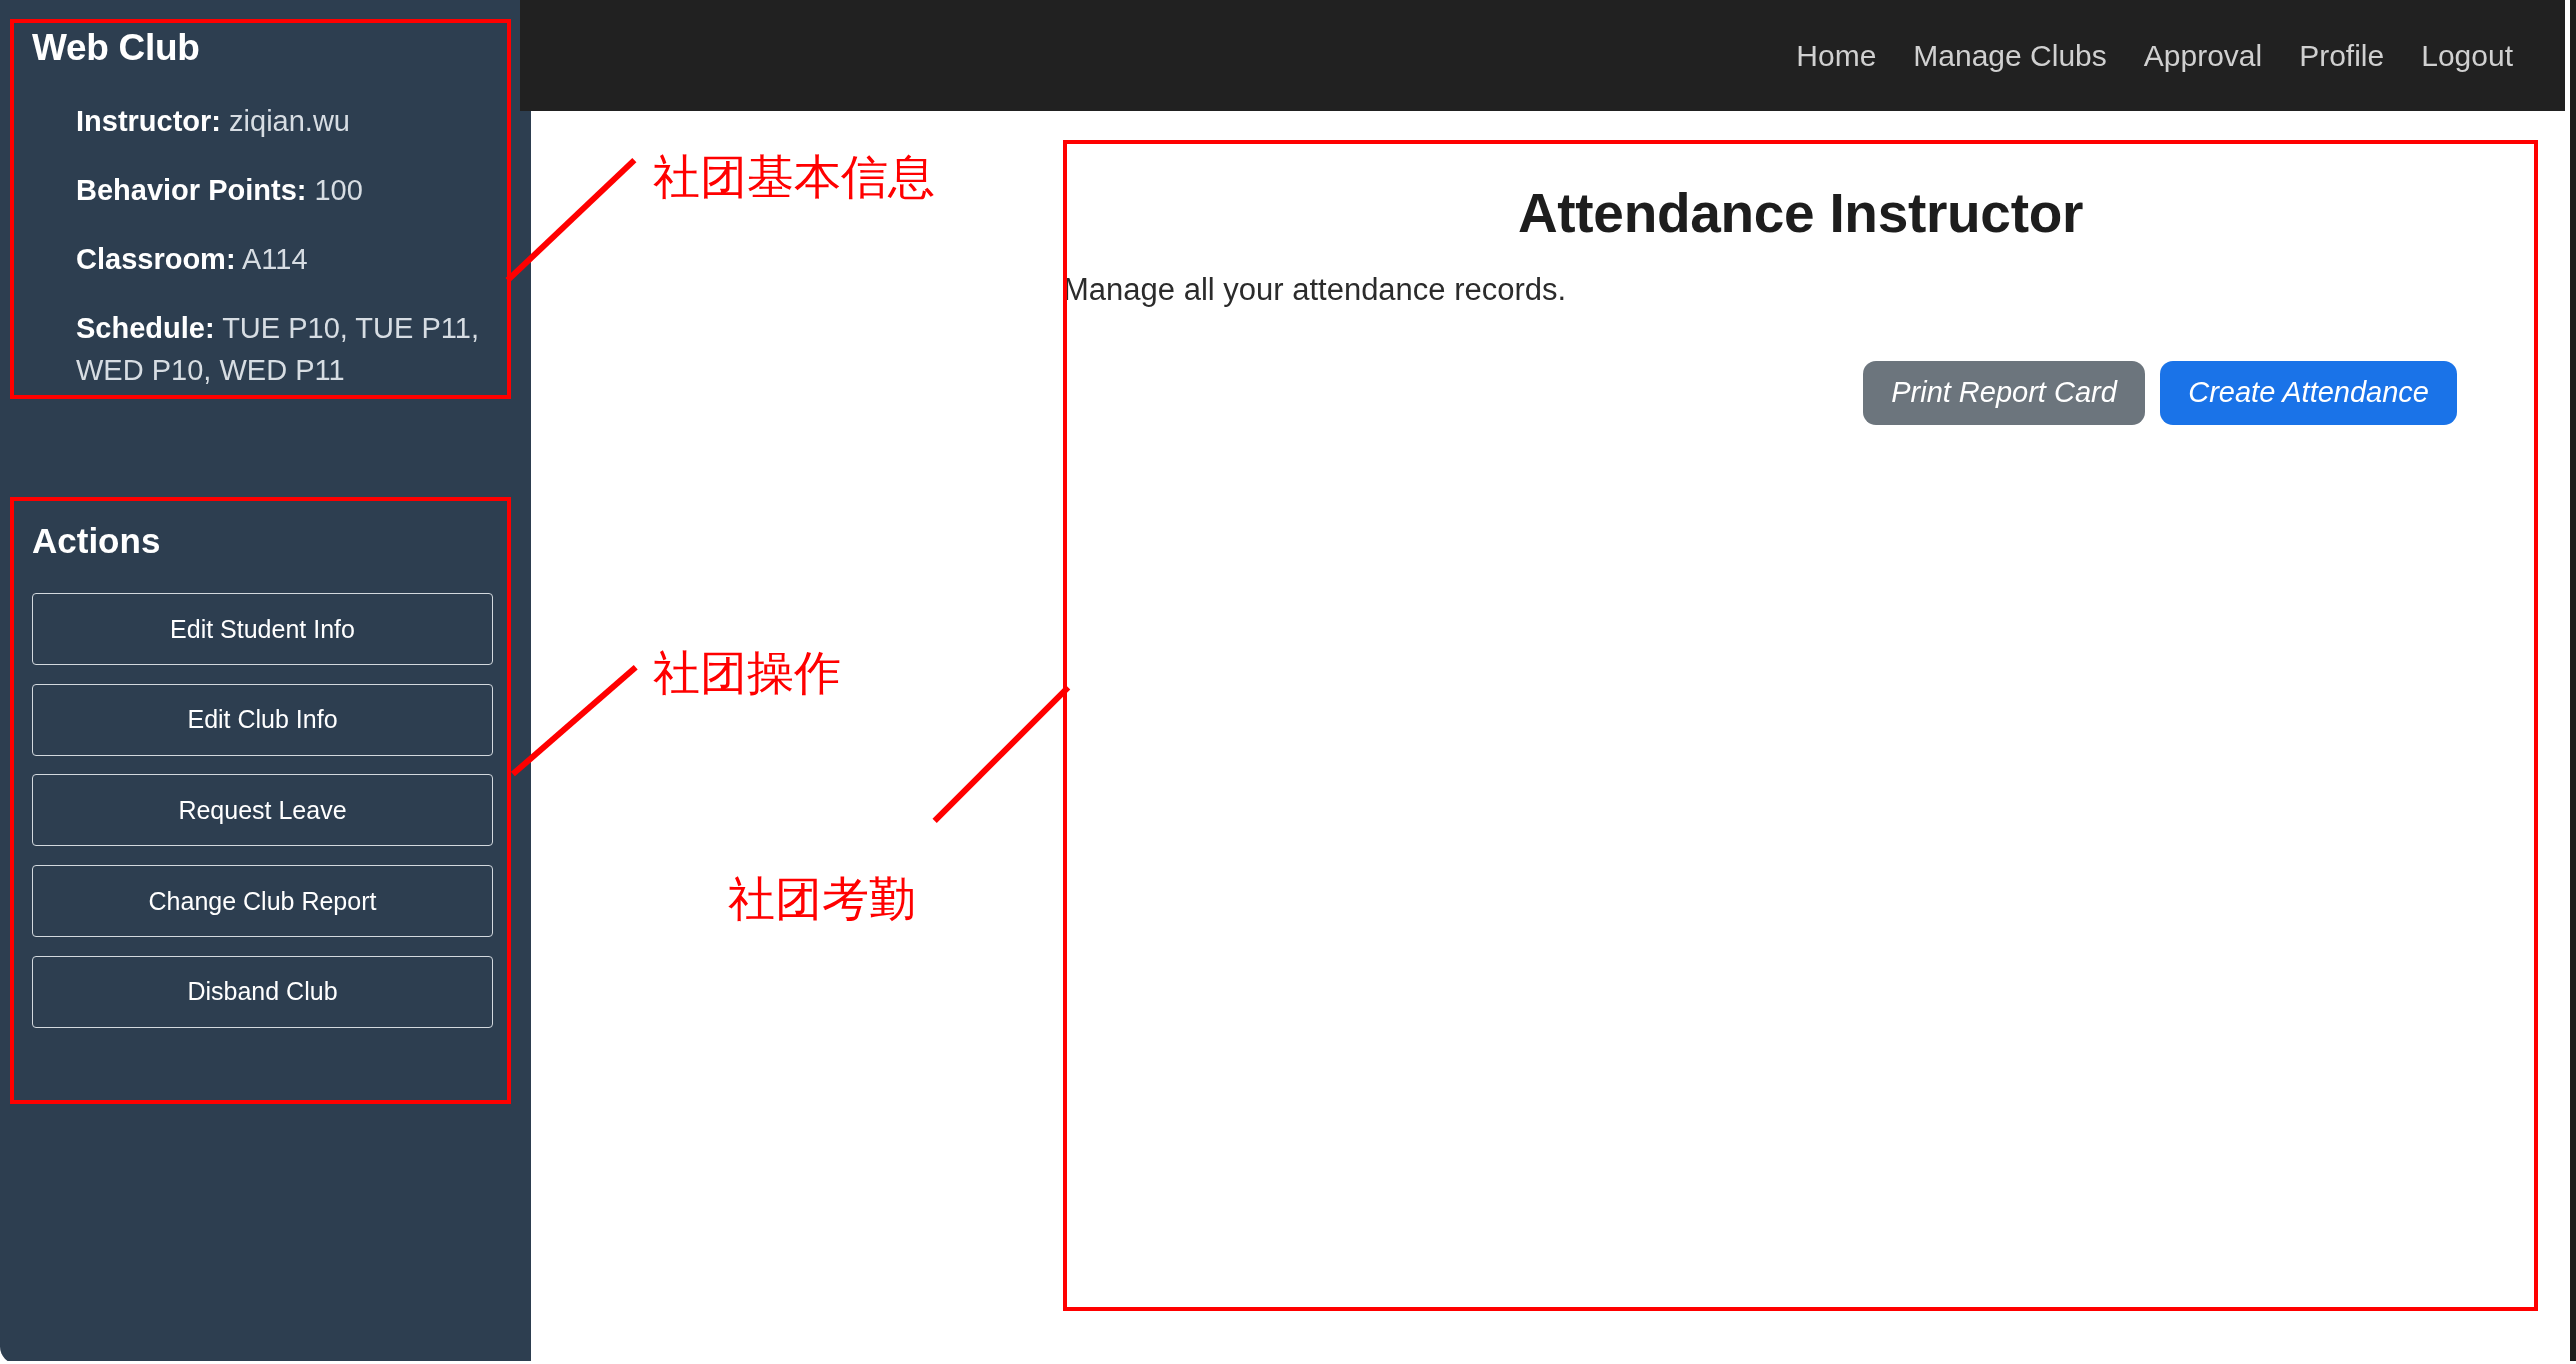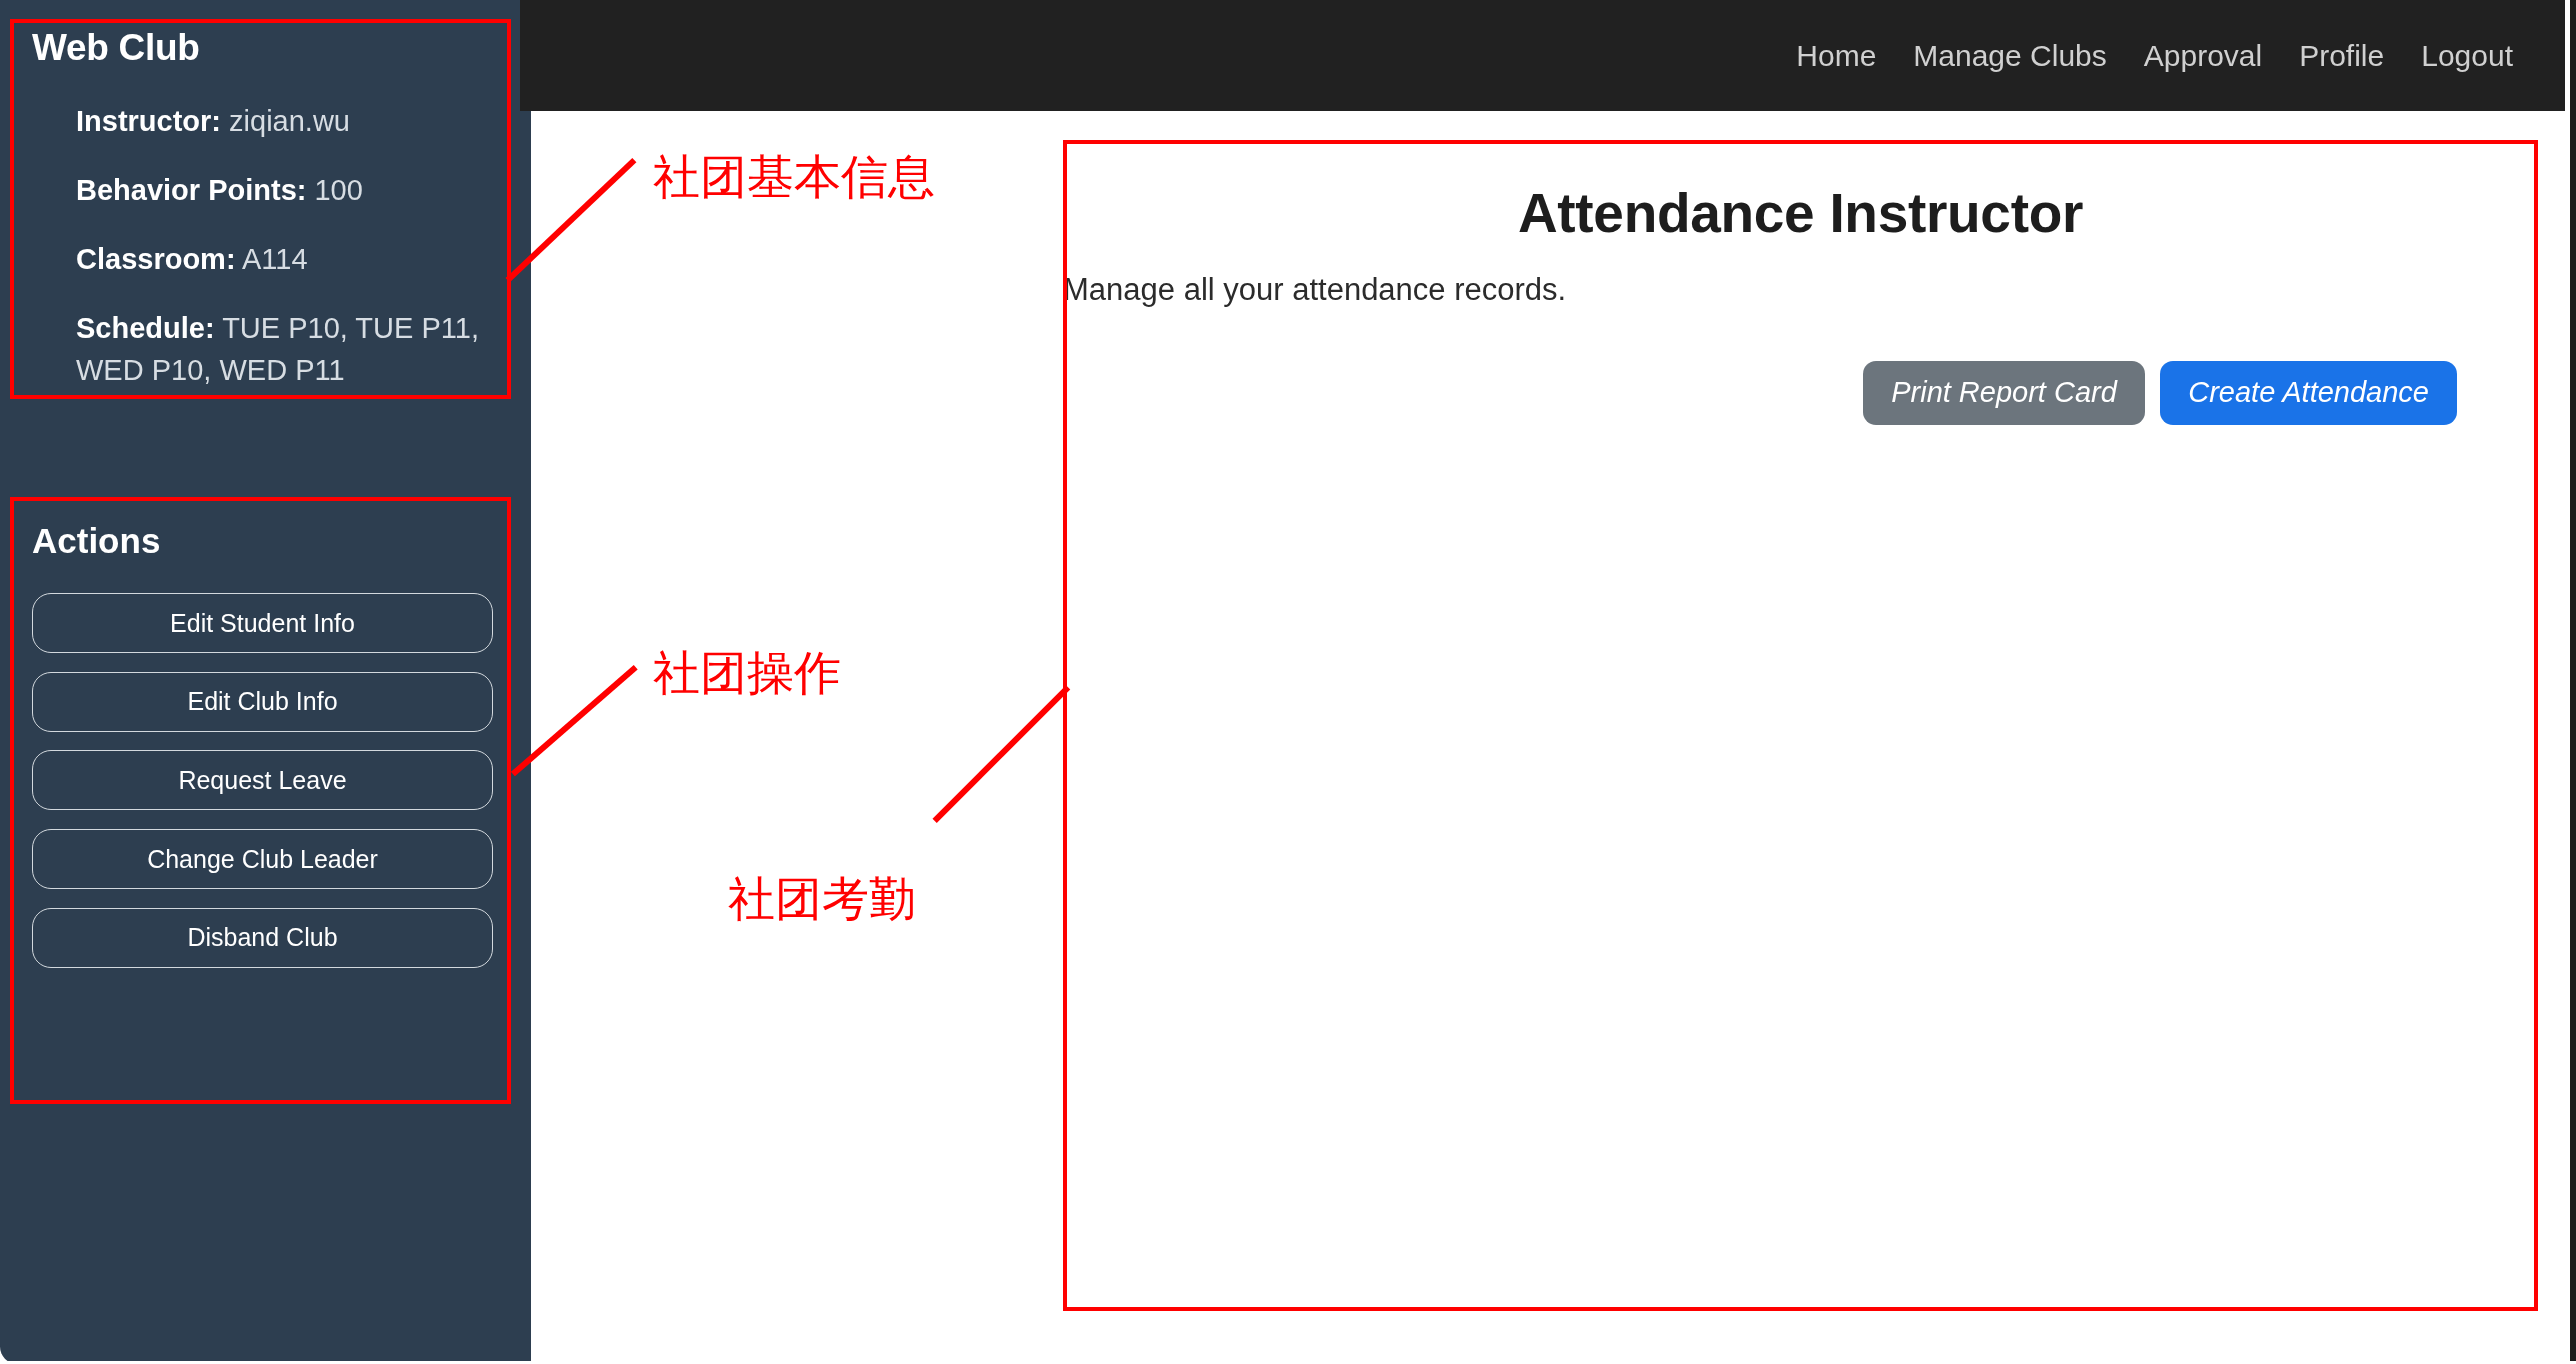"Edit Student Info" .action-btn { border-radius: 19px -> 4px; height: 60px -> 72px }
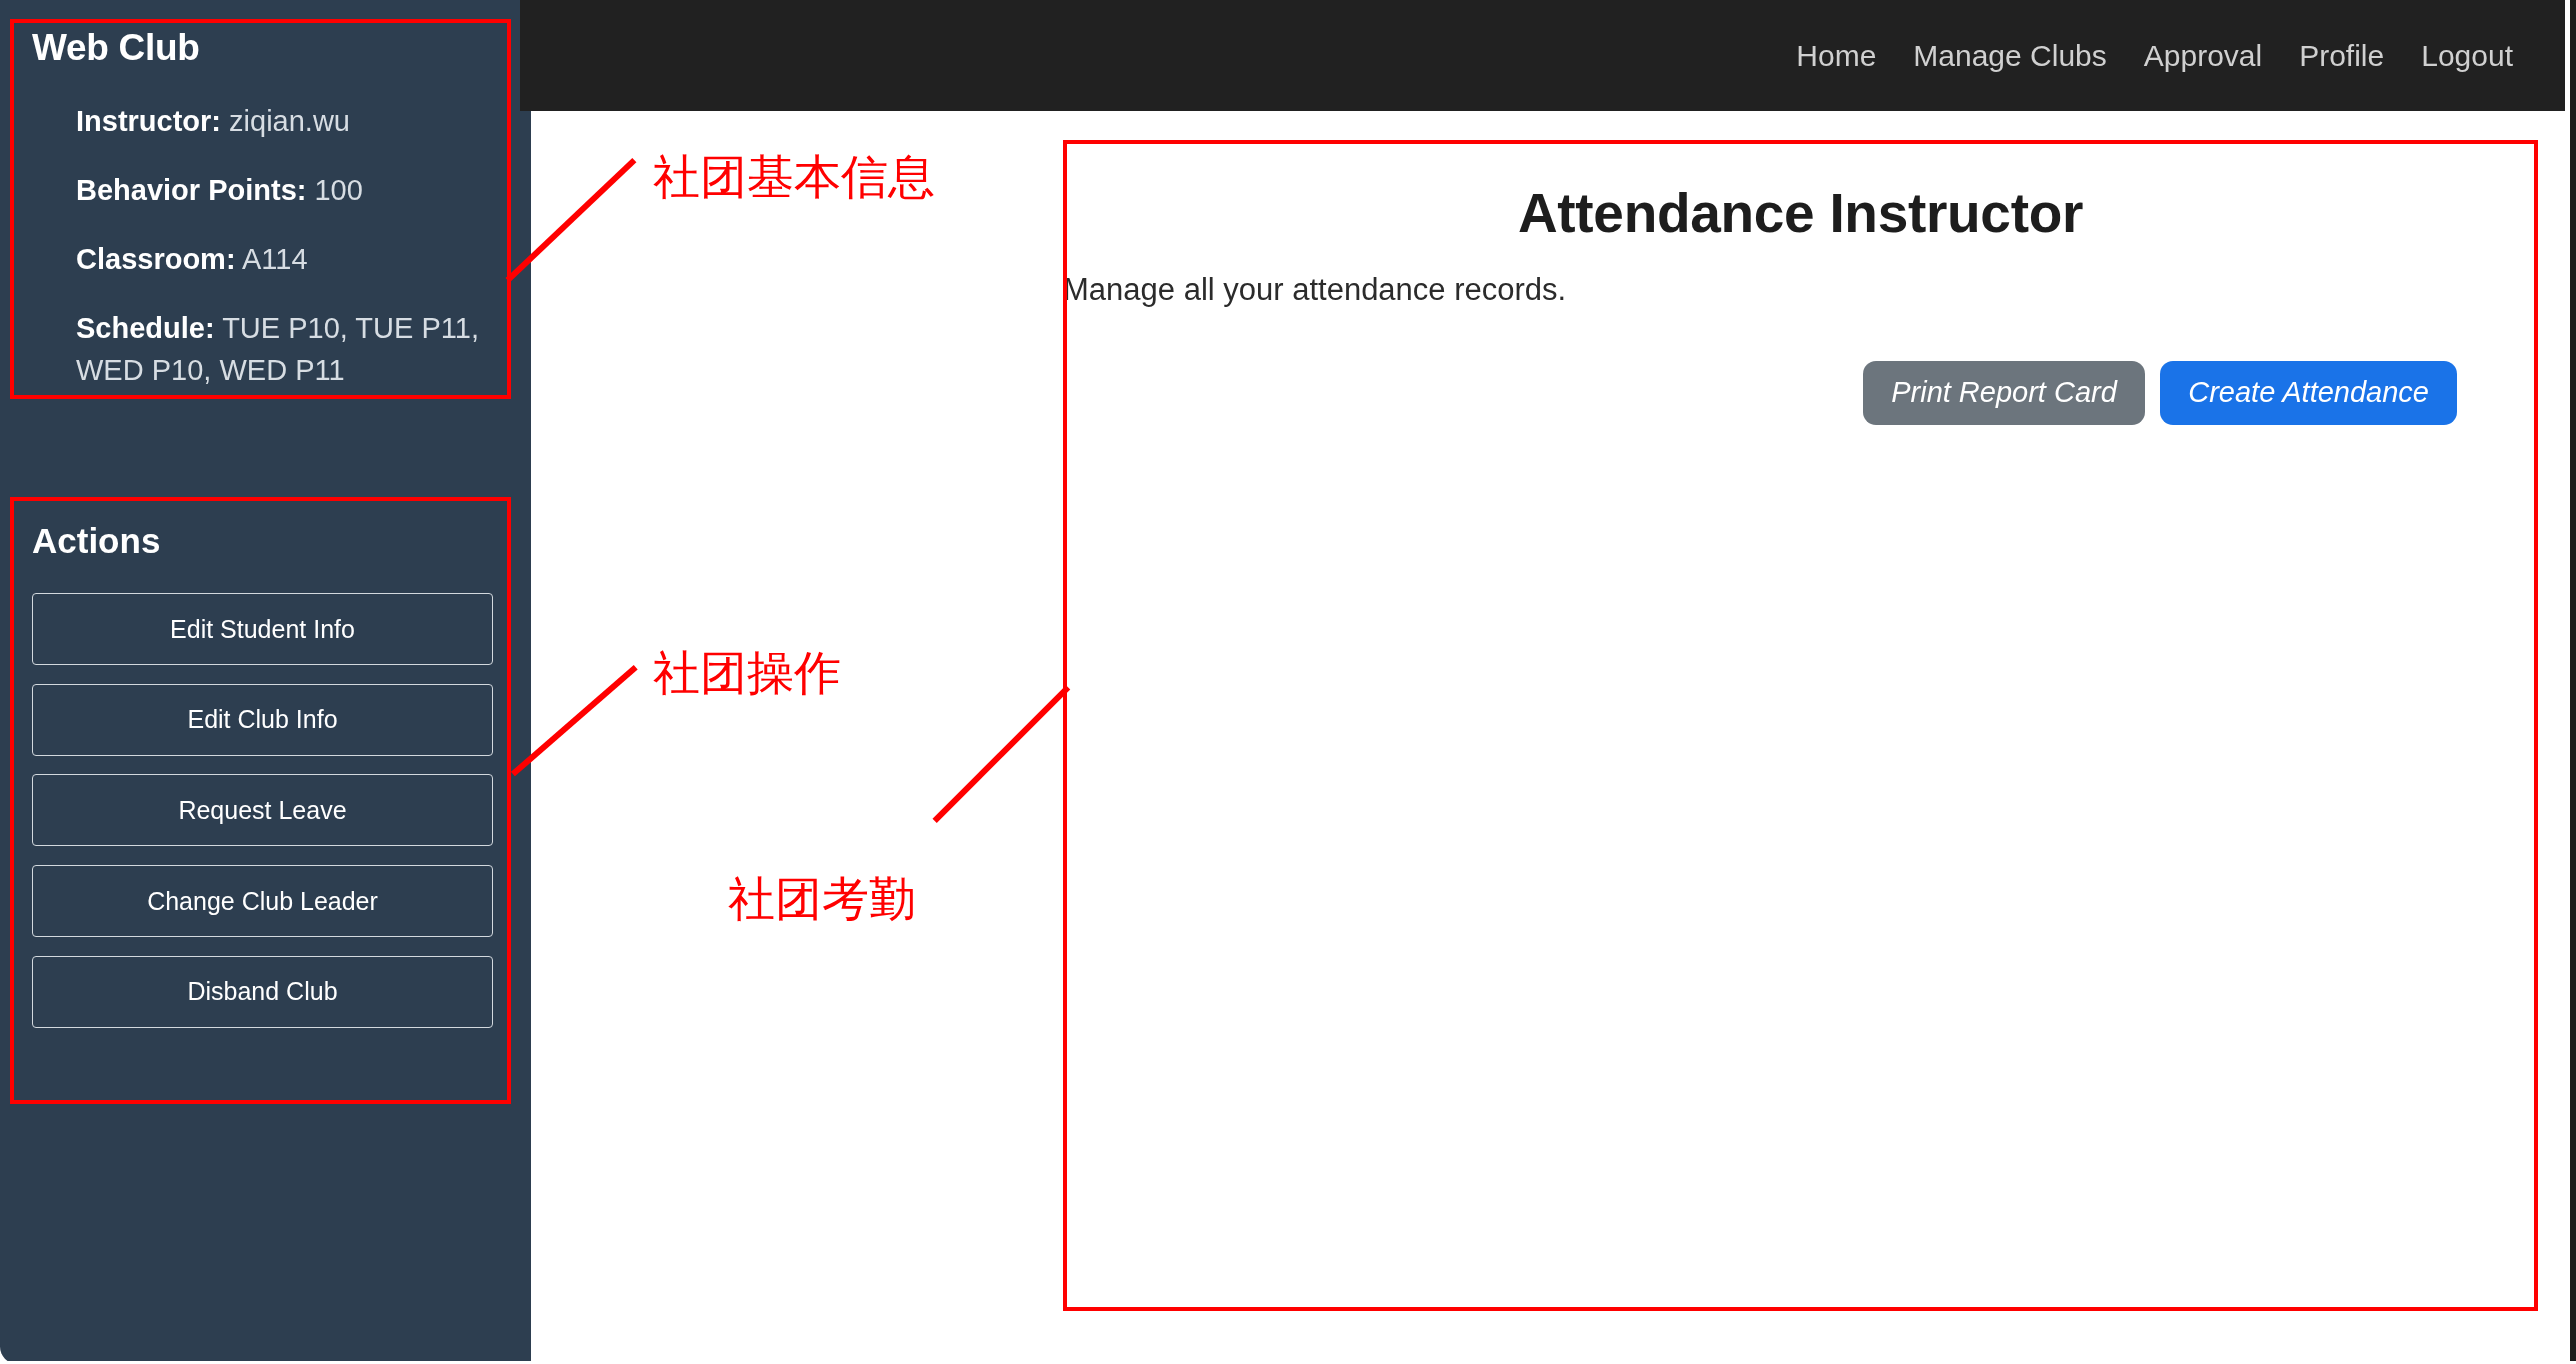"Change Club Leader" button.action-btn { text: Leader -> Report }
